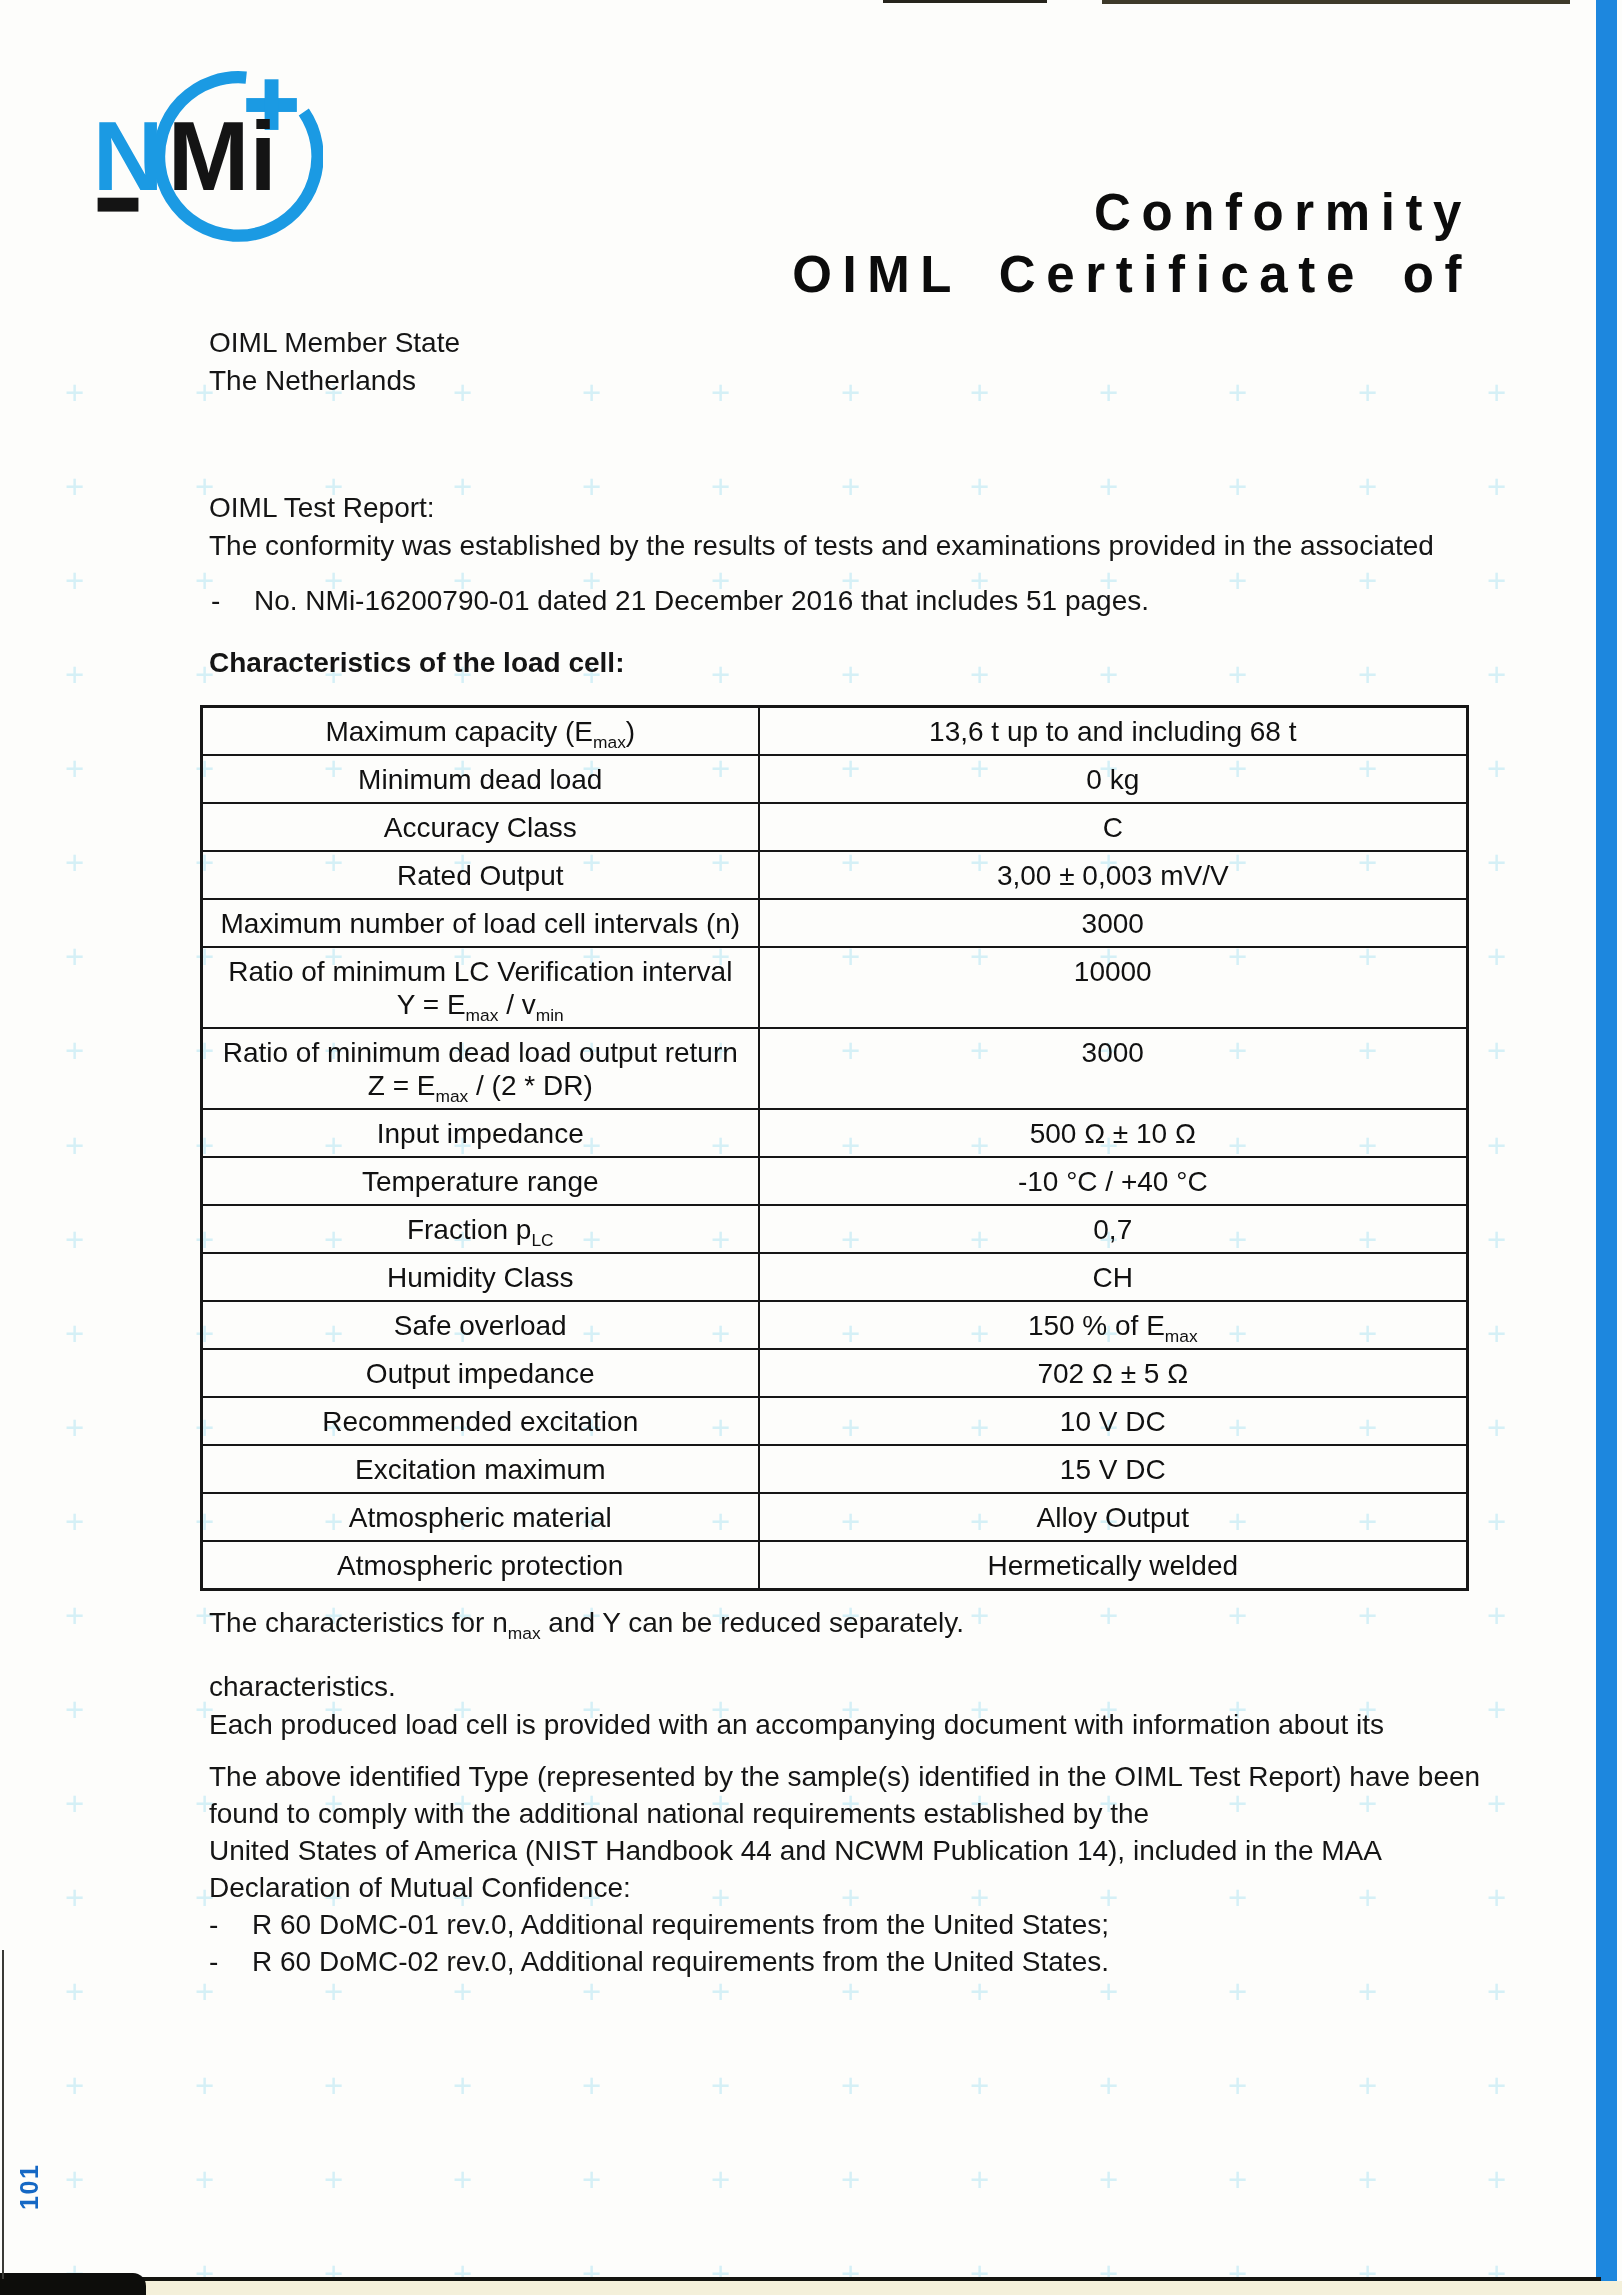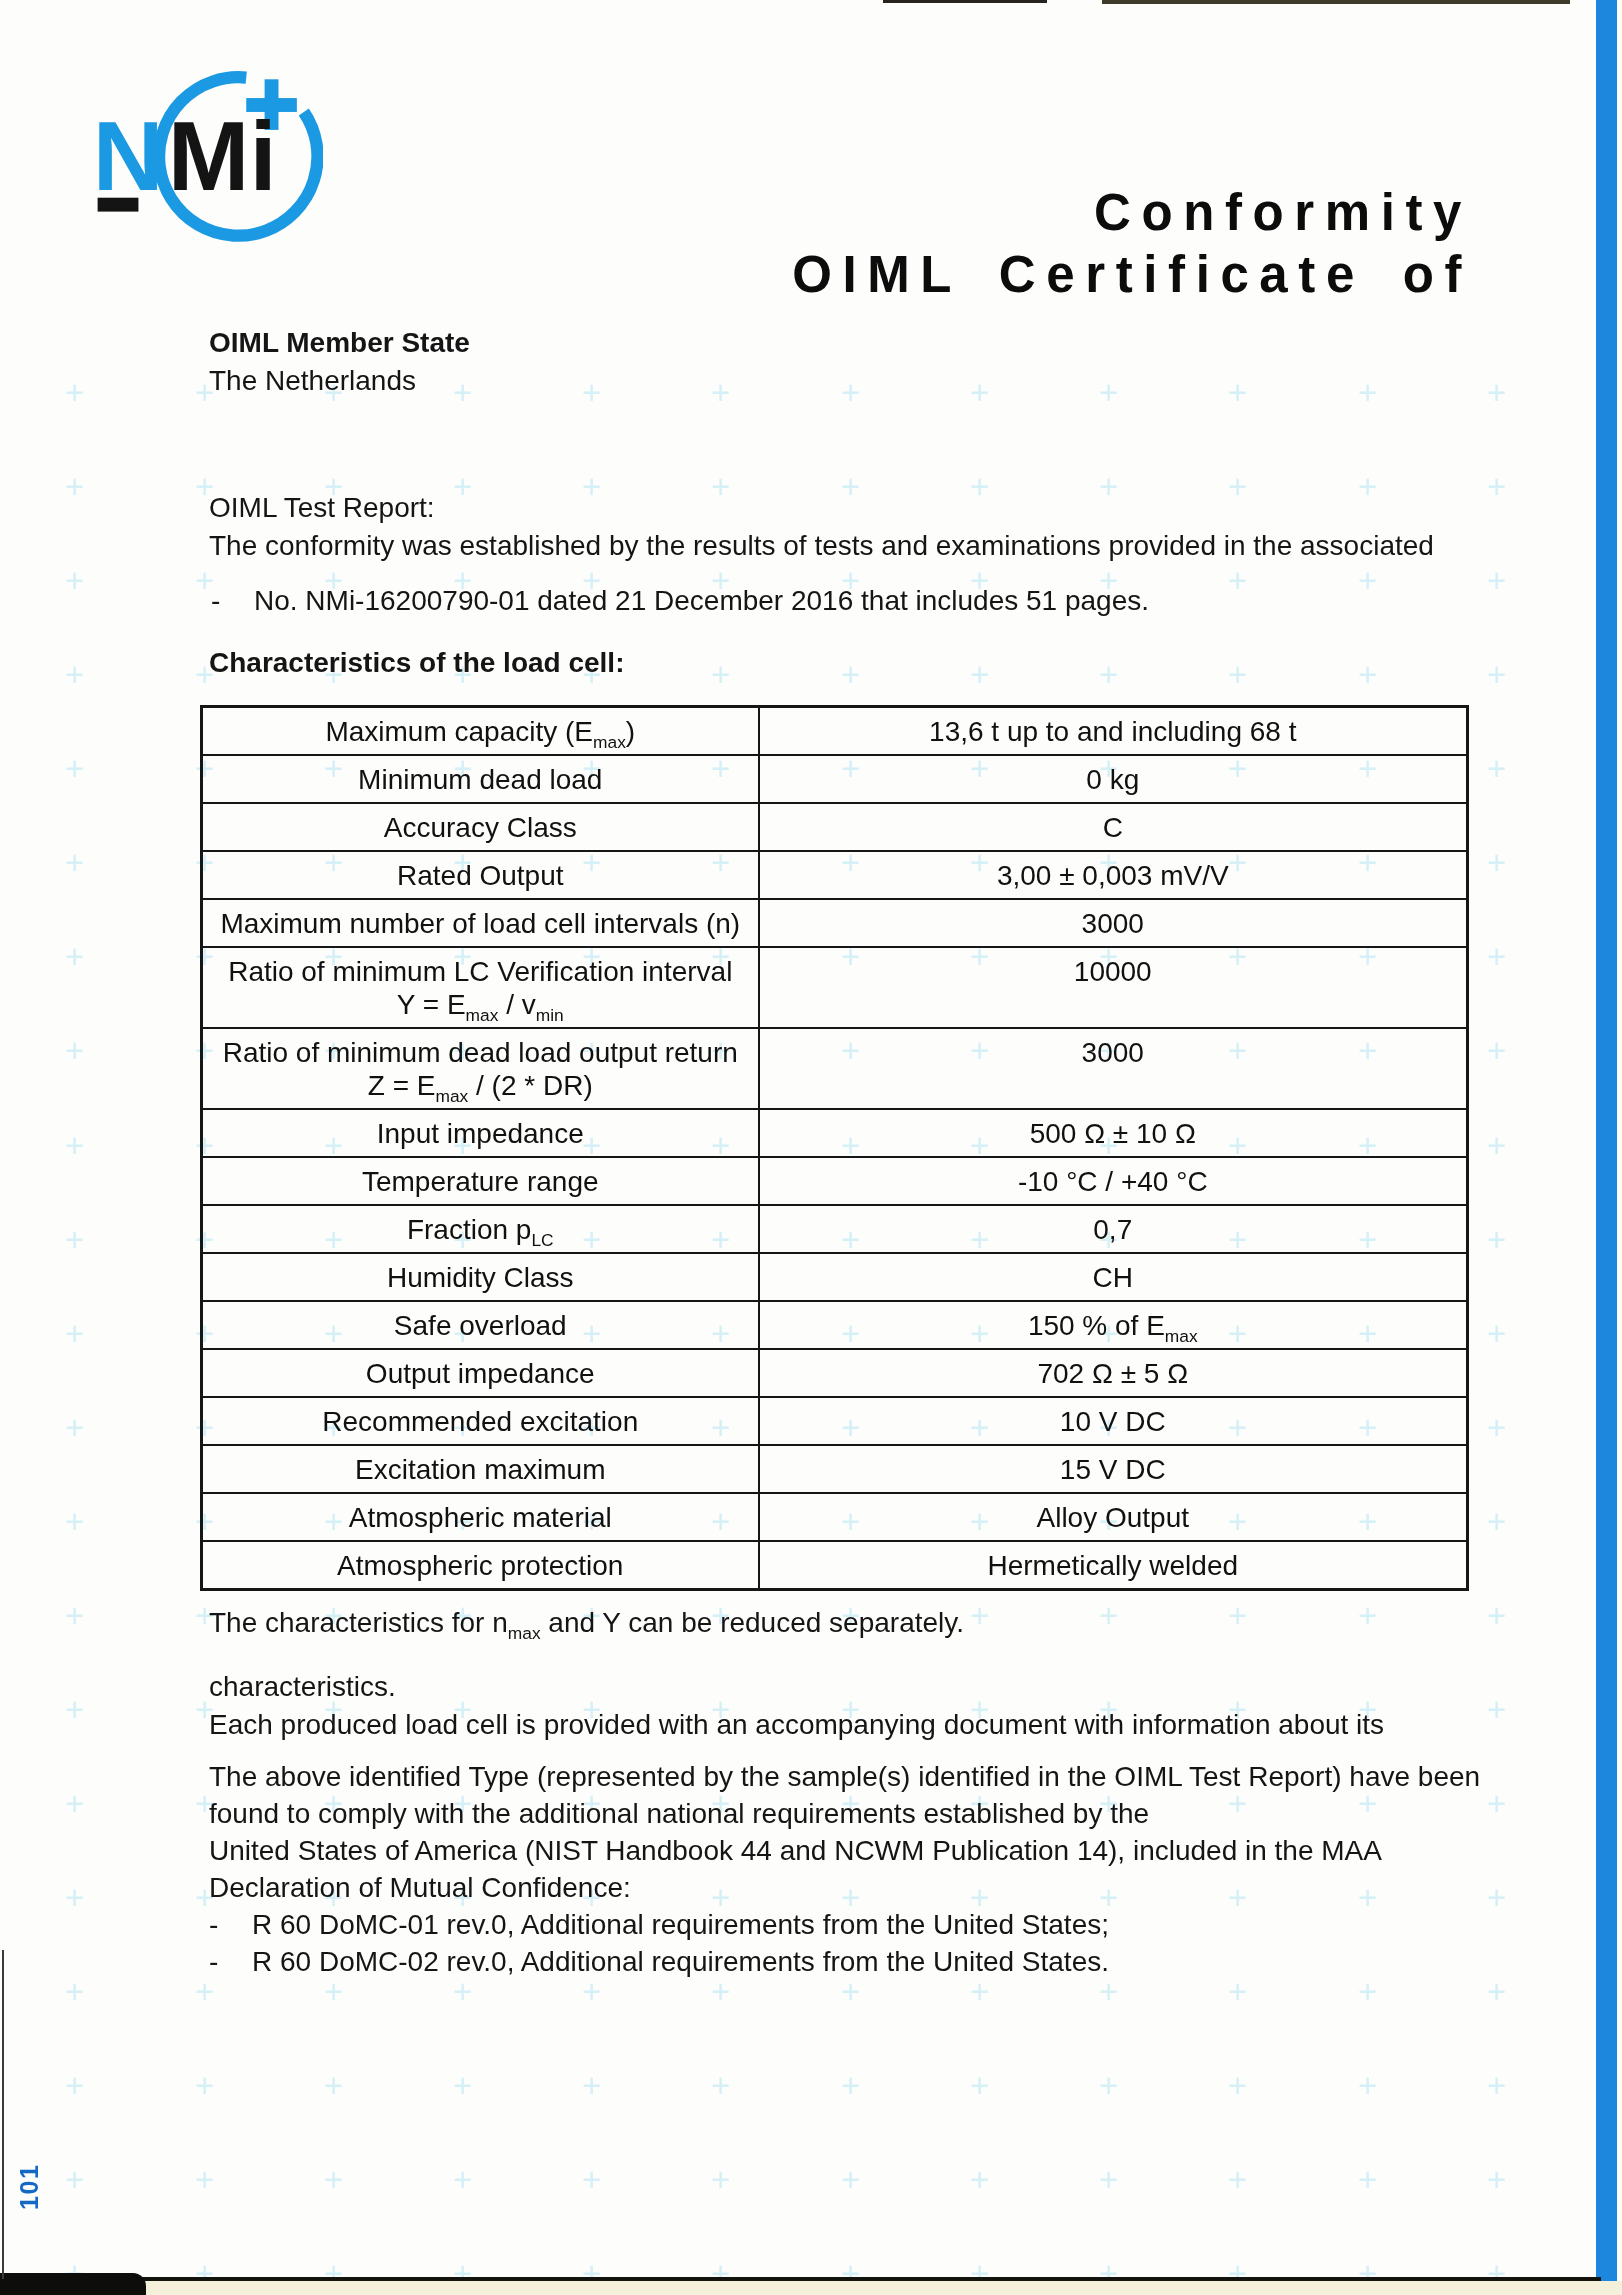"OIML Member State" .member .lbl { font-weight: 700 -> 400 }
